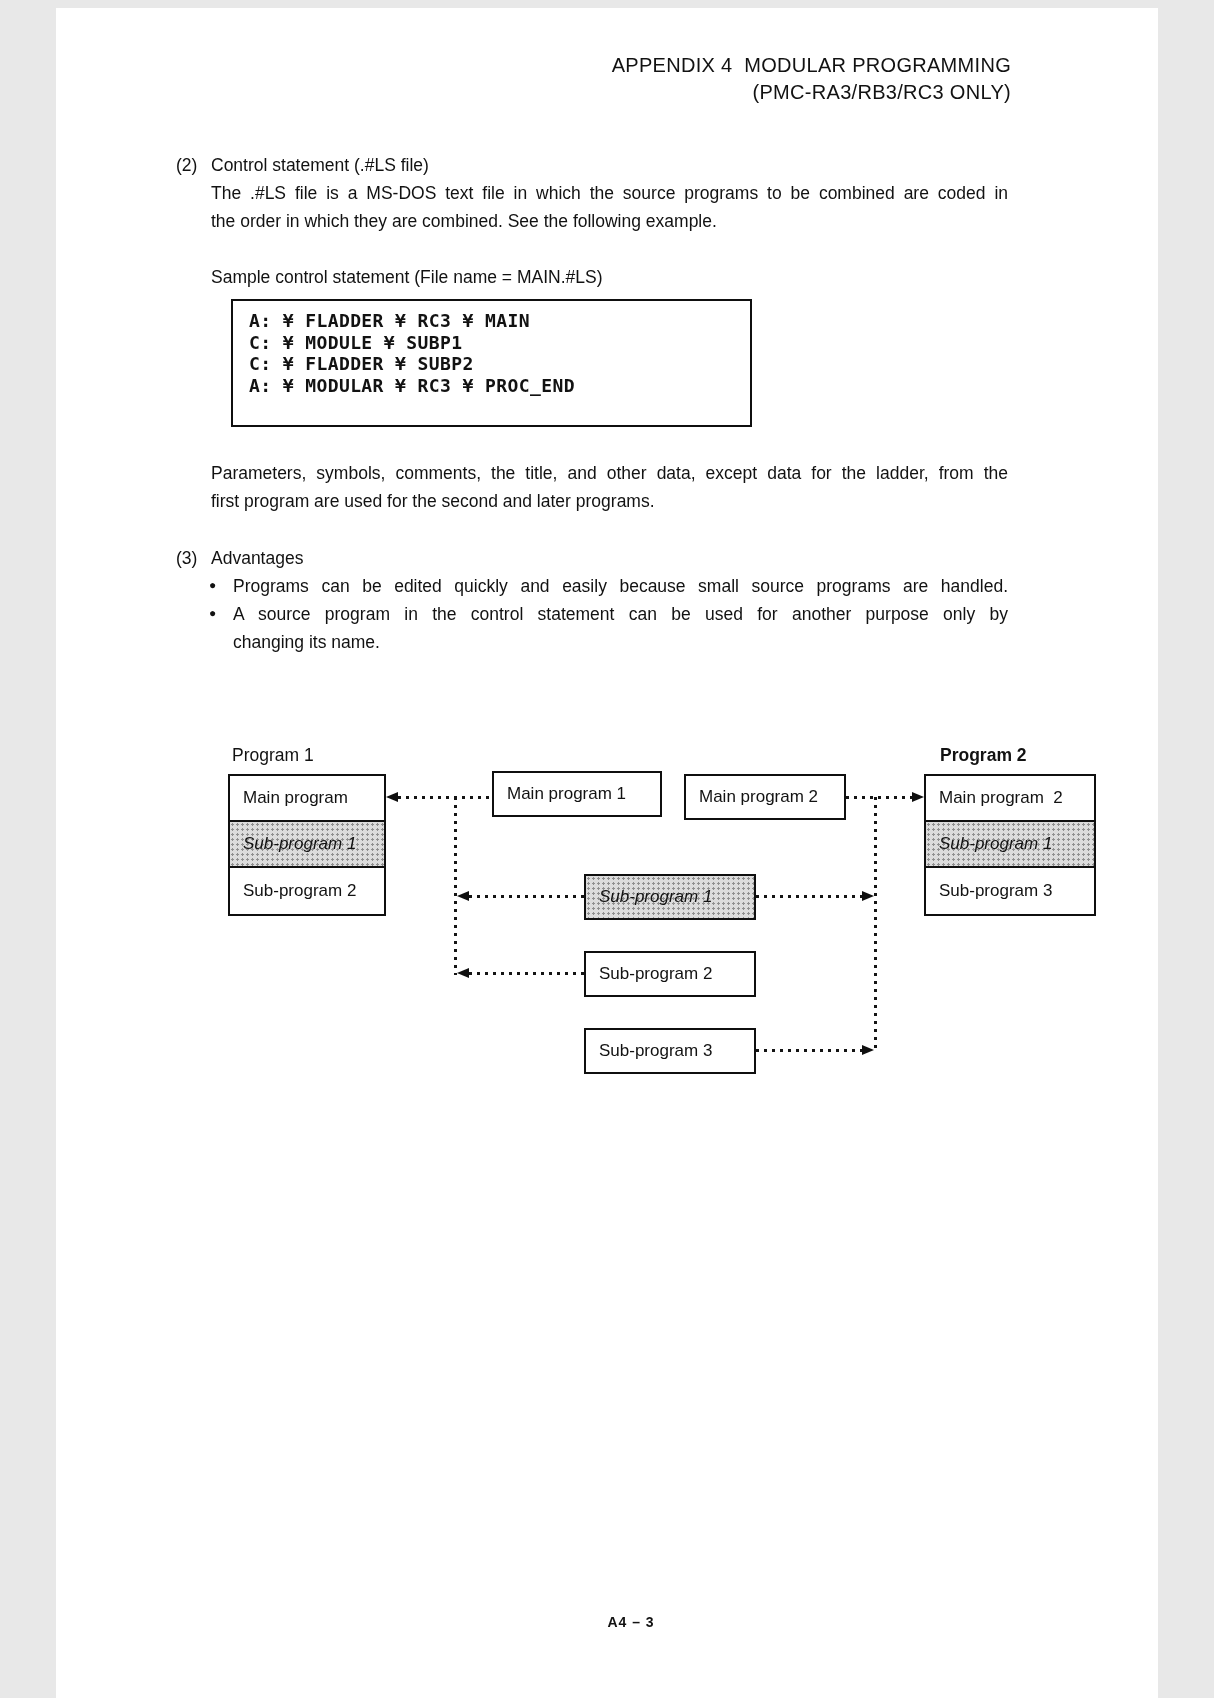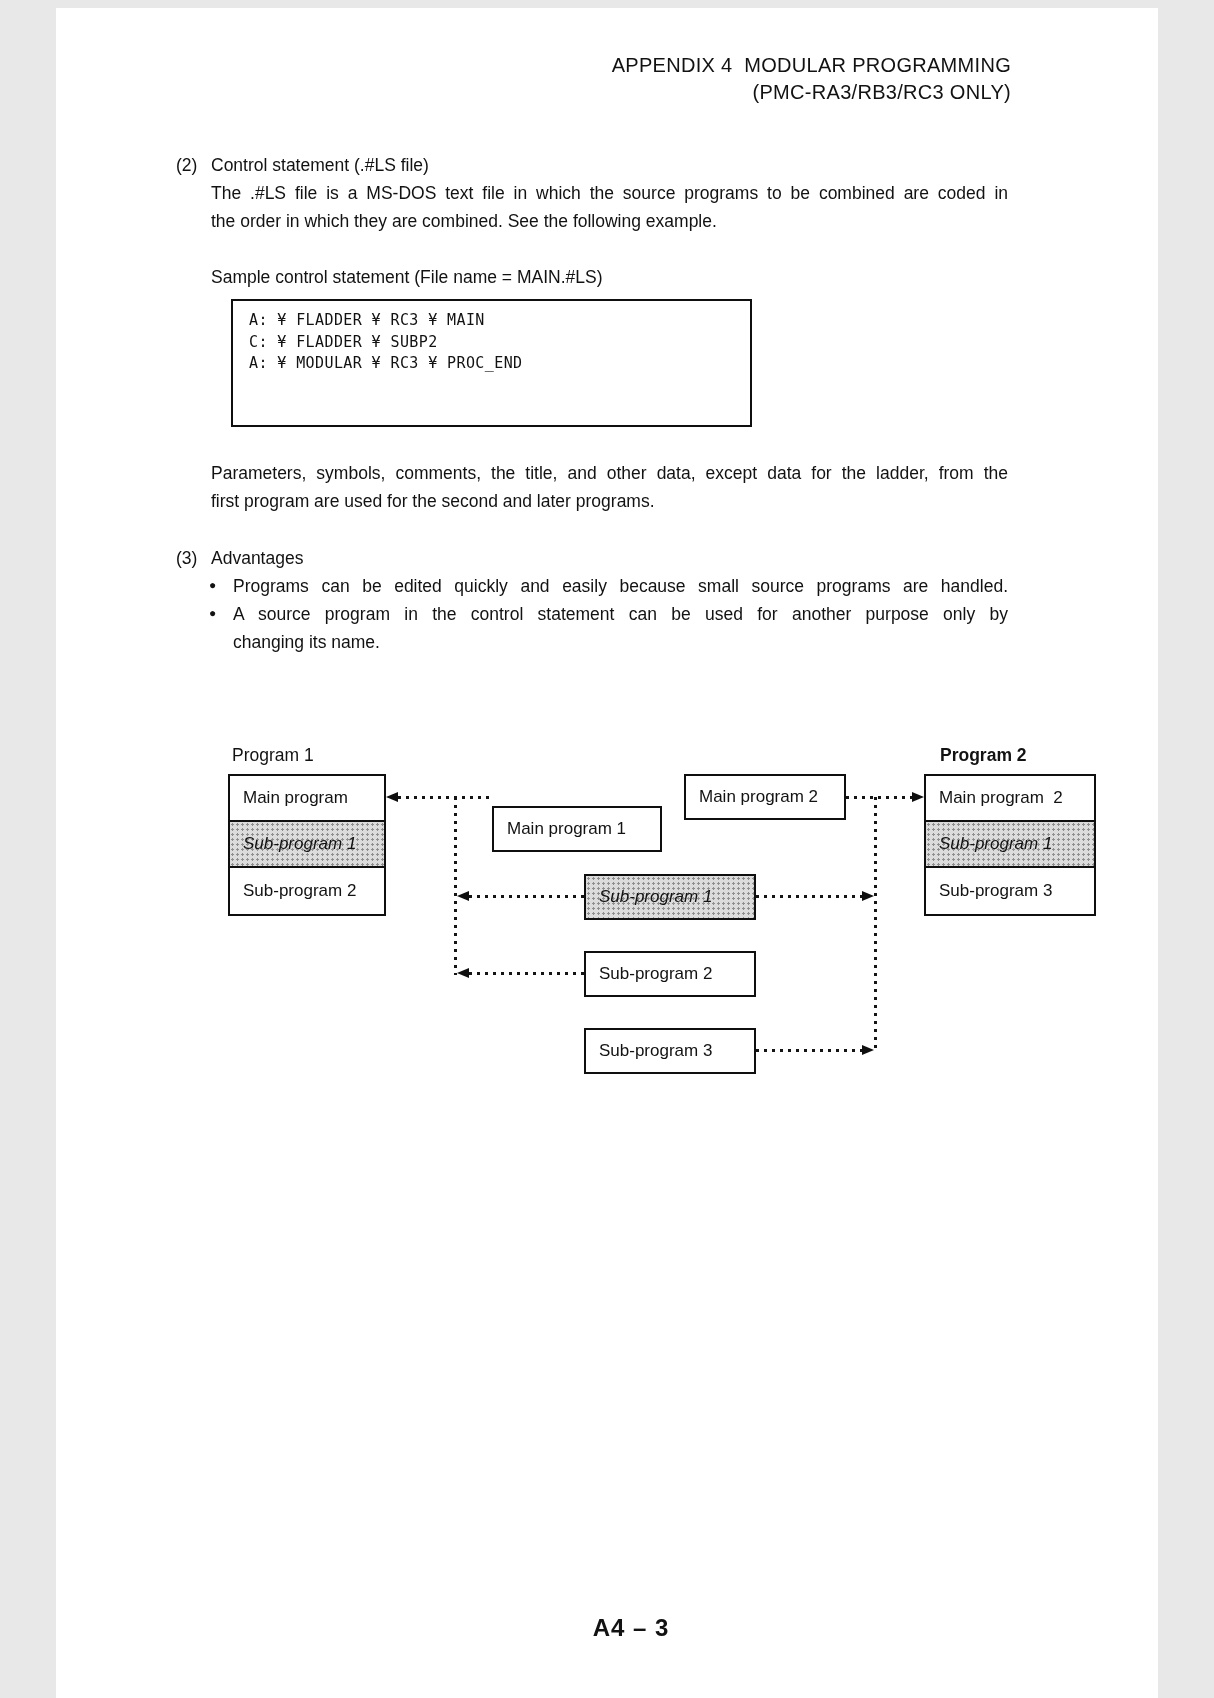"A: ¥ FLADDER ¥ RC3" .codeline { font-size: 15px -> 18px; font-weight: normal -> bold }
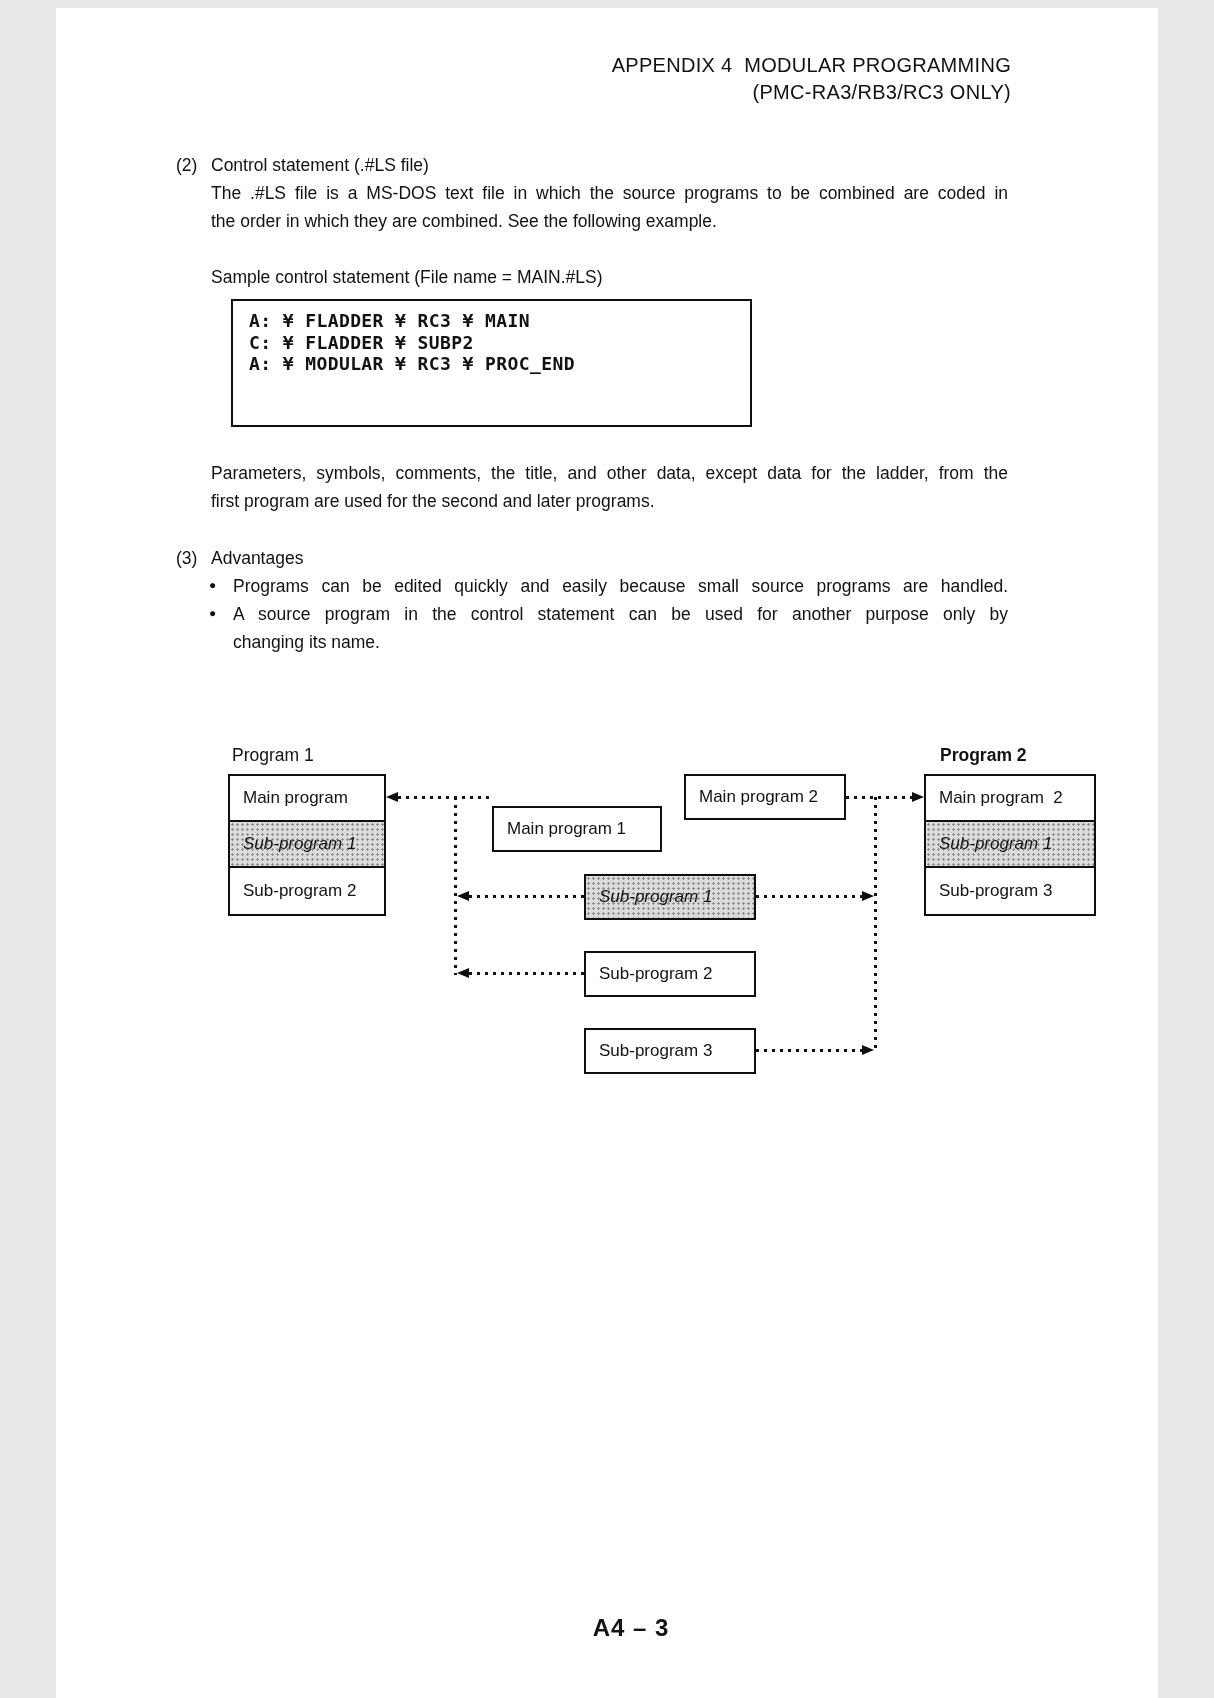"C: ¥ MODULE ¥ SUBP1" div.codeline { html: none -> <div>C: ¥ MODULE ¥ SUBP1</div> }
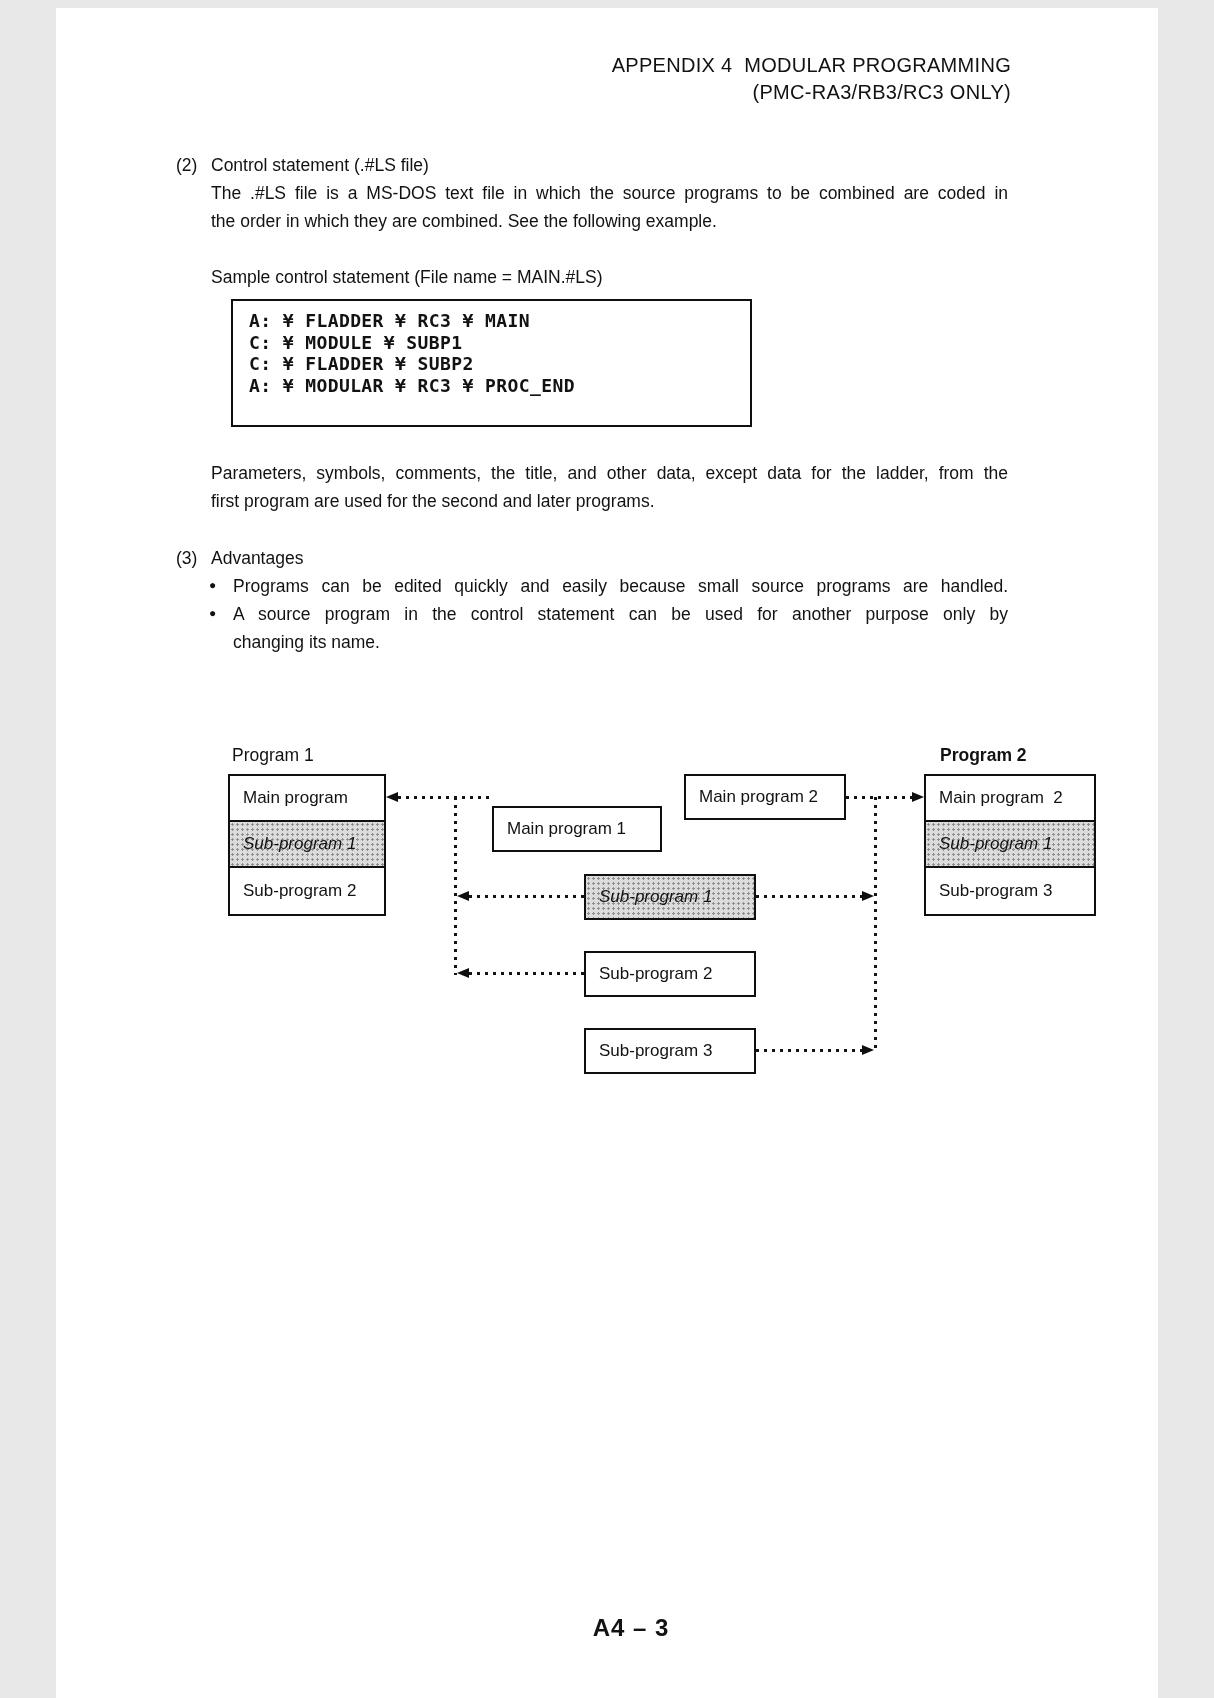"Main program 1" div.abs { top: 798px -> 763px }
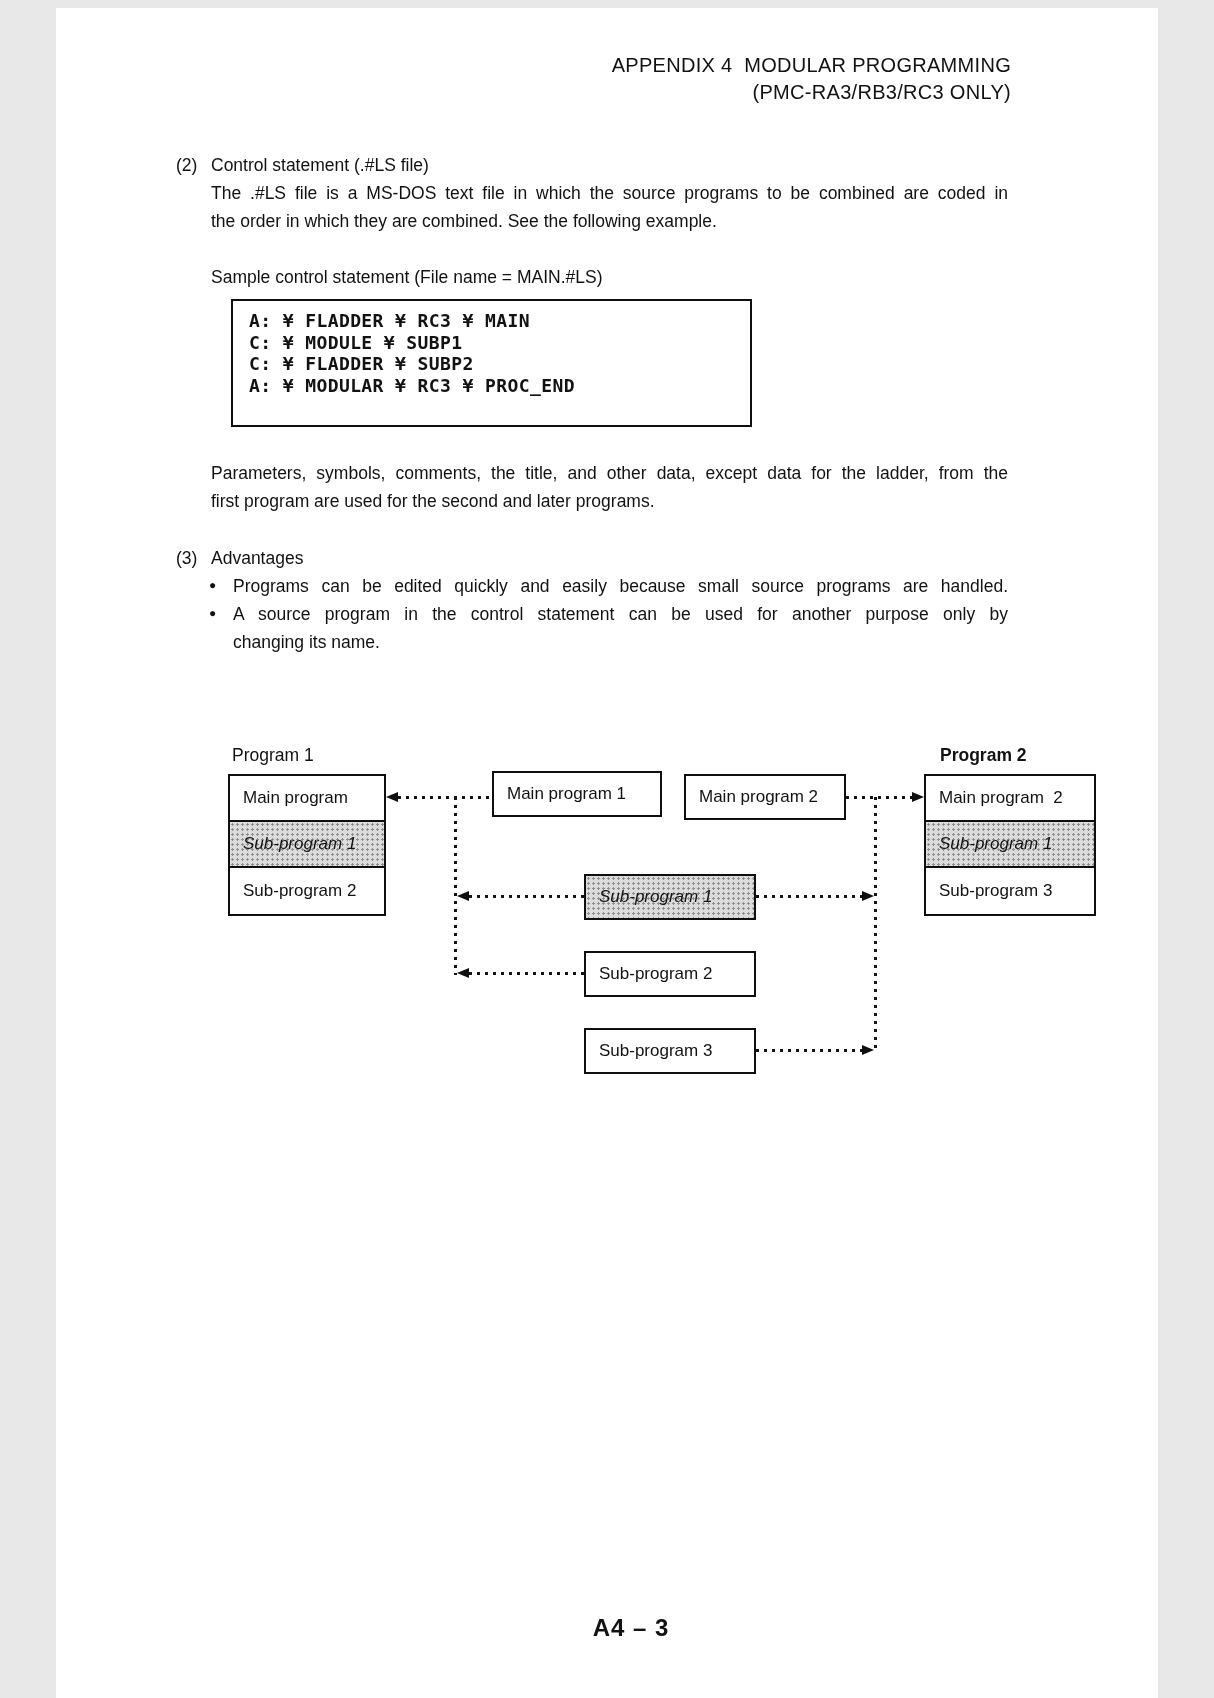"A4 – 3" .footer { font-size: 24px -> 14px }
